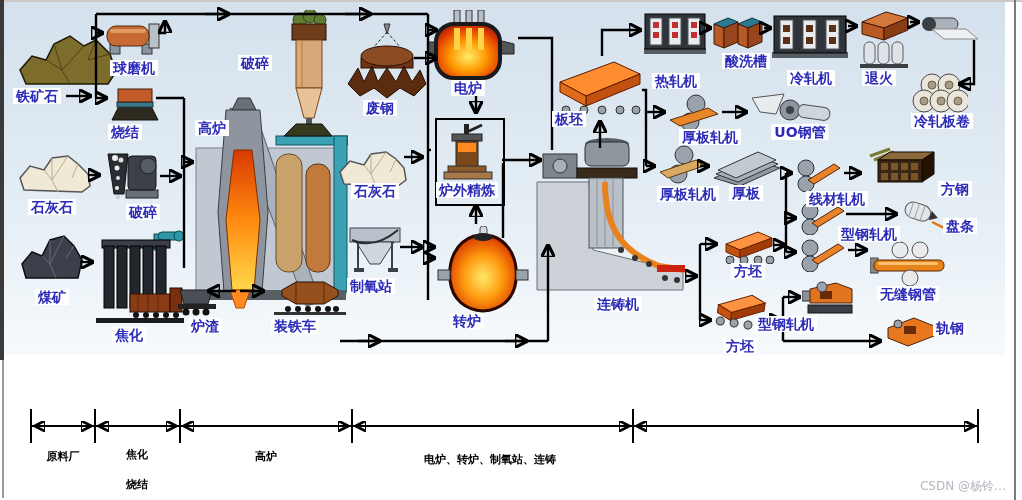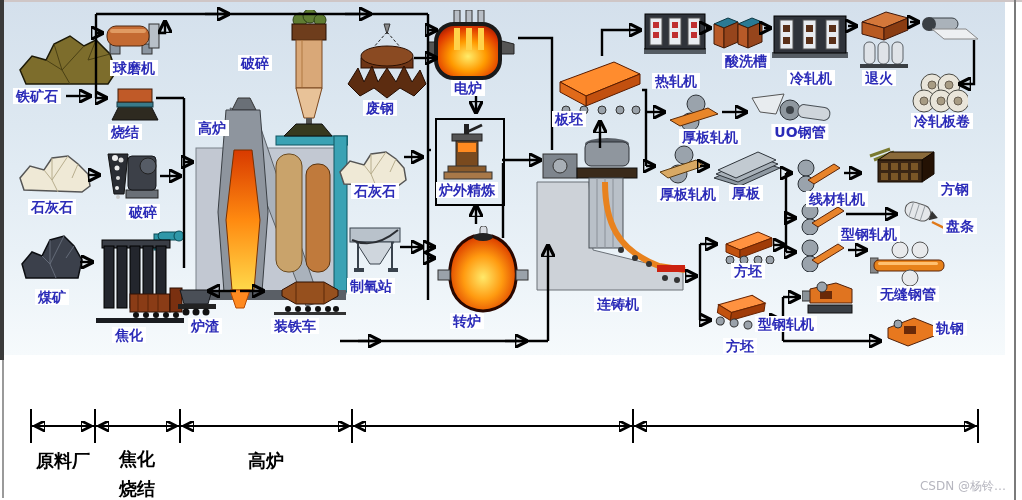"原料厂" .axlbl { font-size: 18px -> 11px }
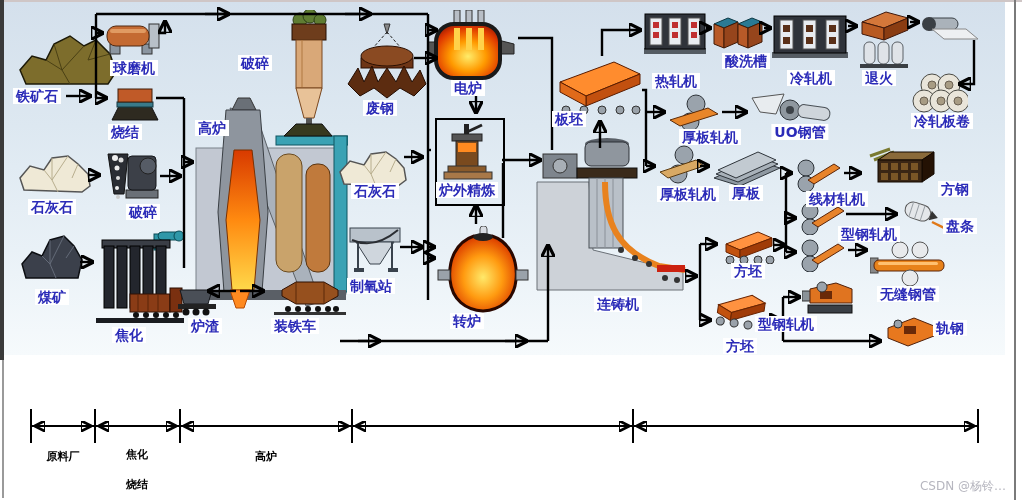"电炉、转炉、制氧站、连铸" div.axlbl { html: none -> <div>电炉、转炉、制氧站、连铸</div> }
